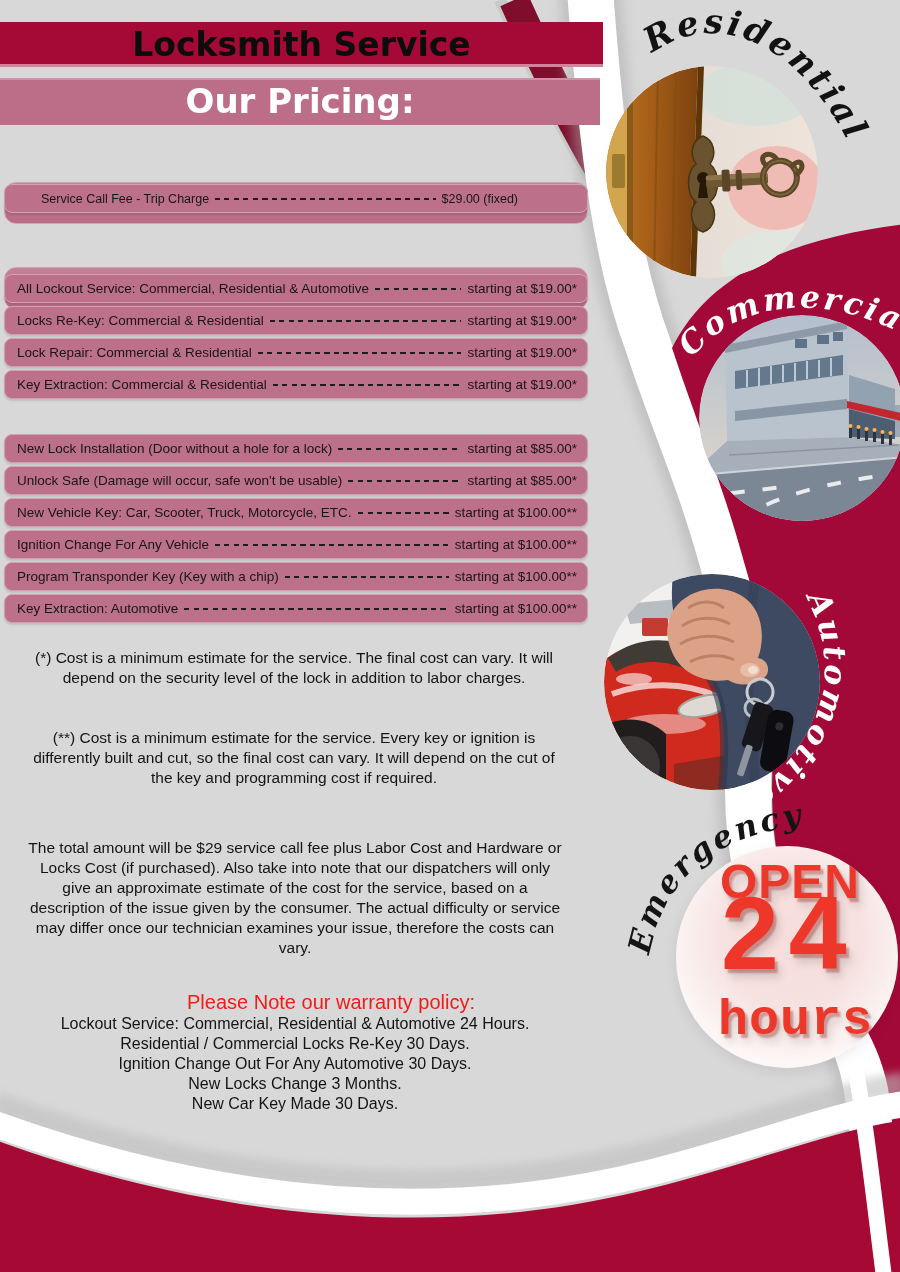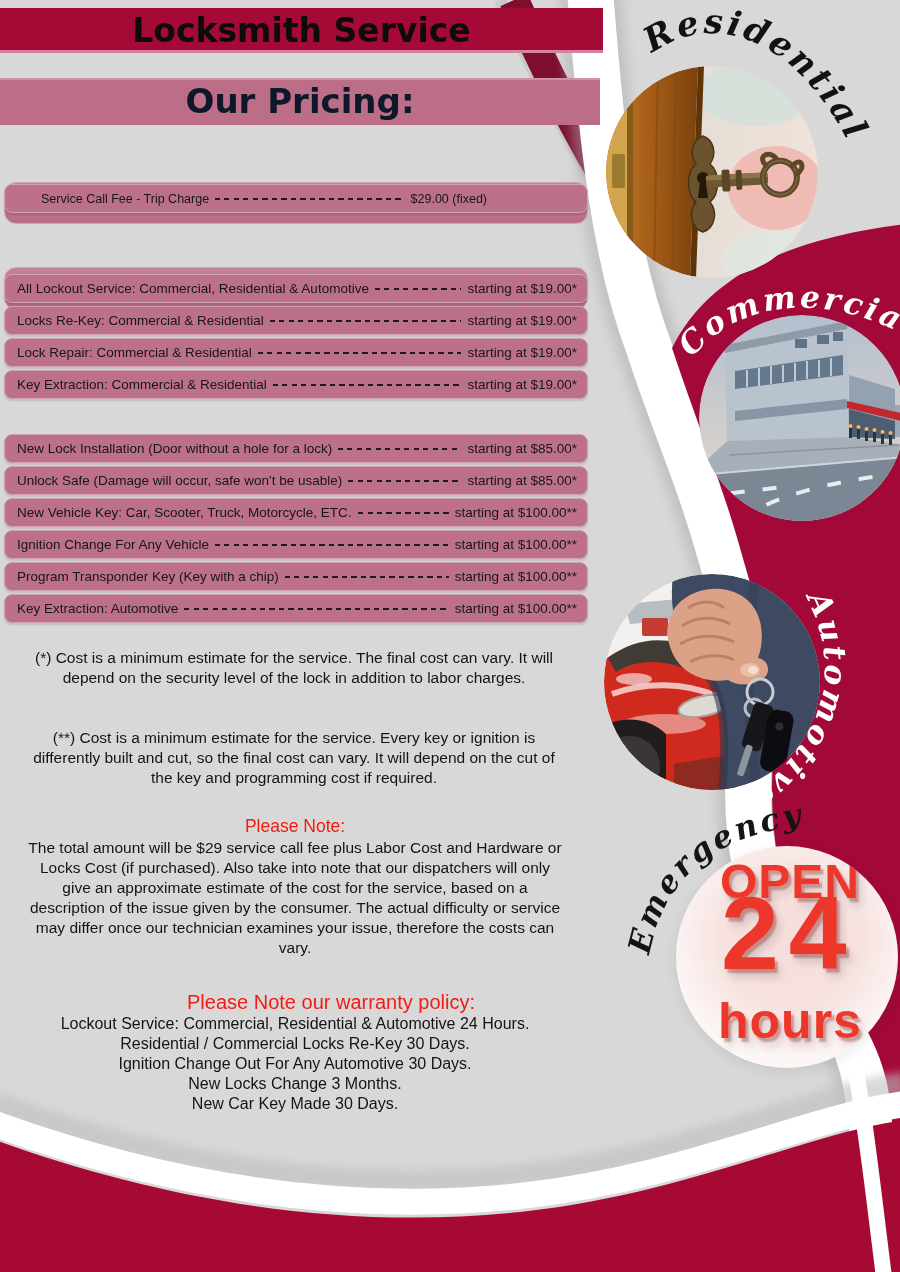"Locksmith Service" .hdr-banner { top: 8px -> 22px }
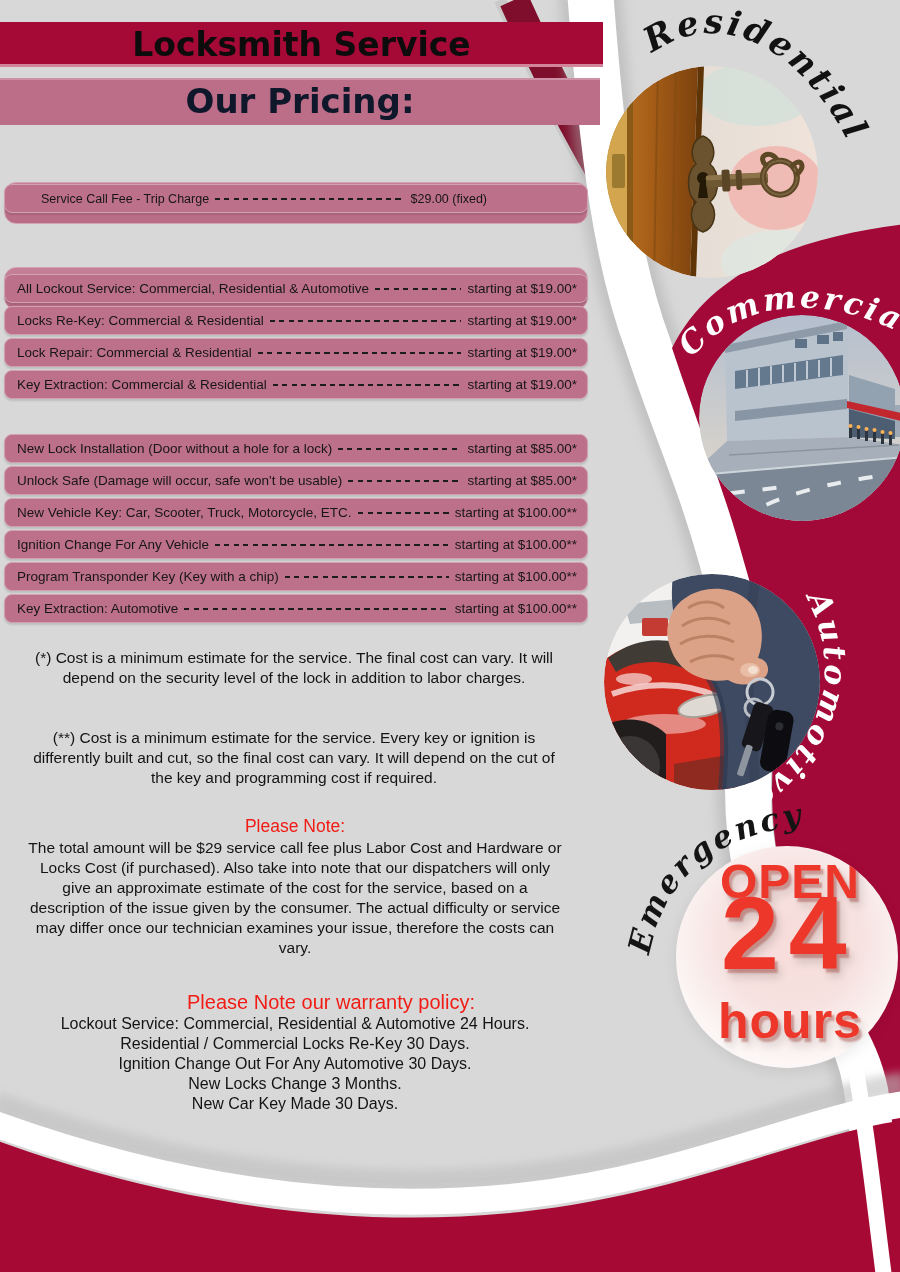"Our Pricing:" .pricing-banner .t { color: #0f172a -> #ffffff }
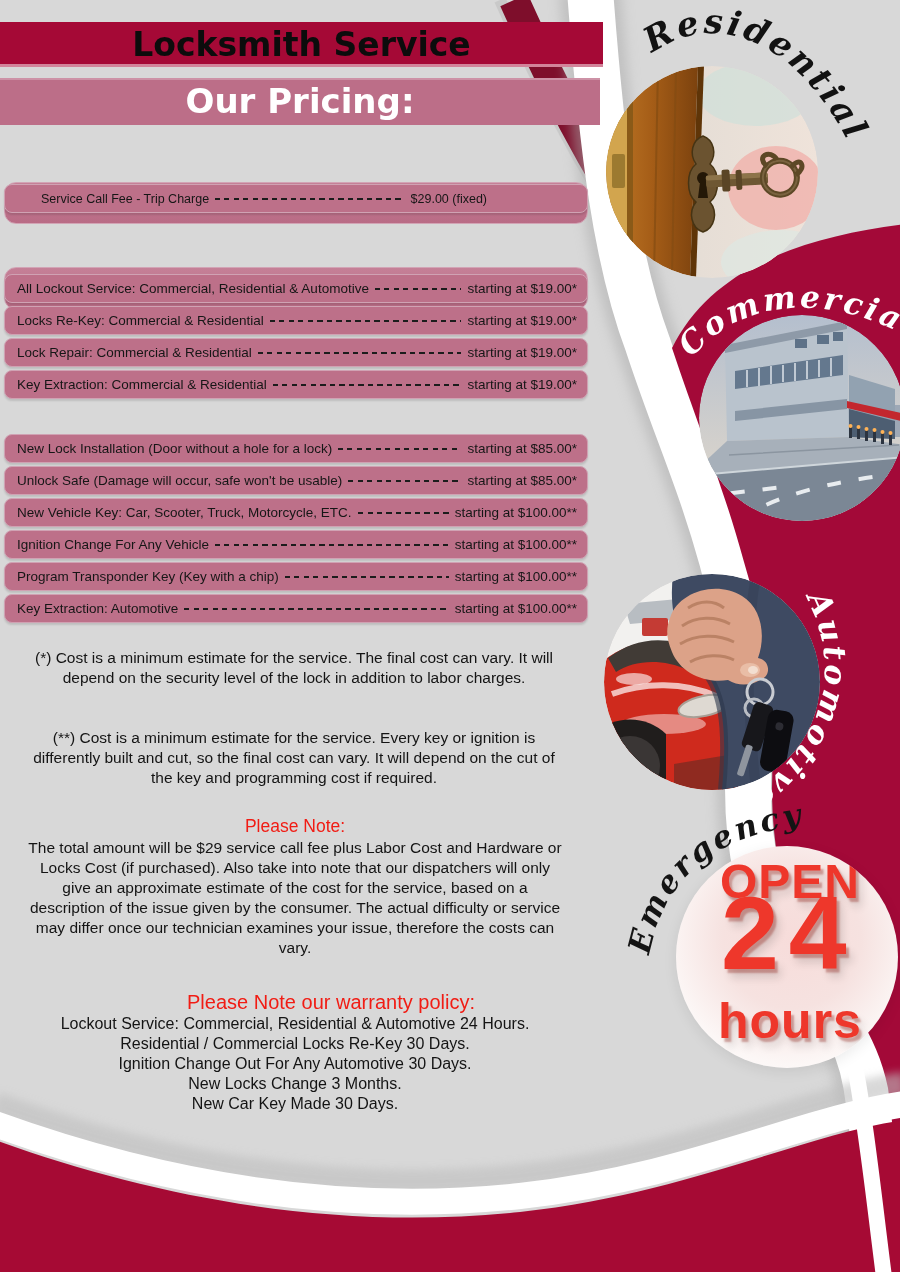"Service Call Fee - Trip" .basic-row { padding: 0 100px 0 36px -> 0 69px 0 36px }
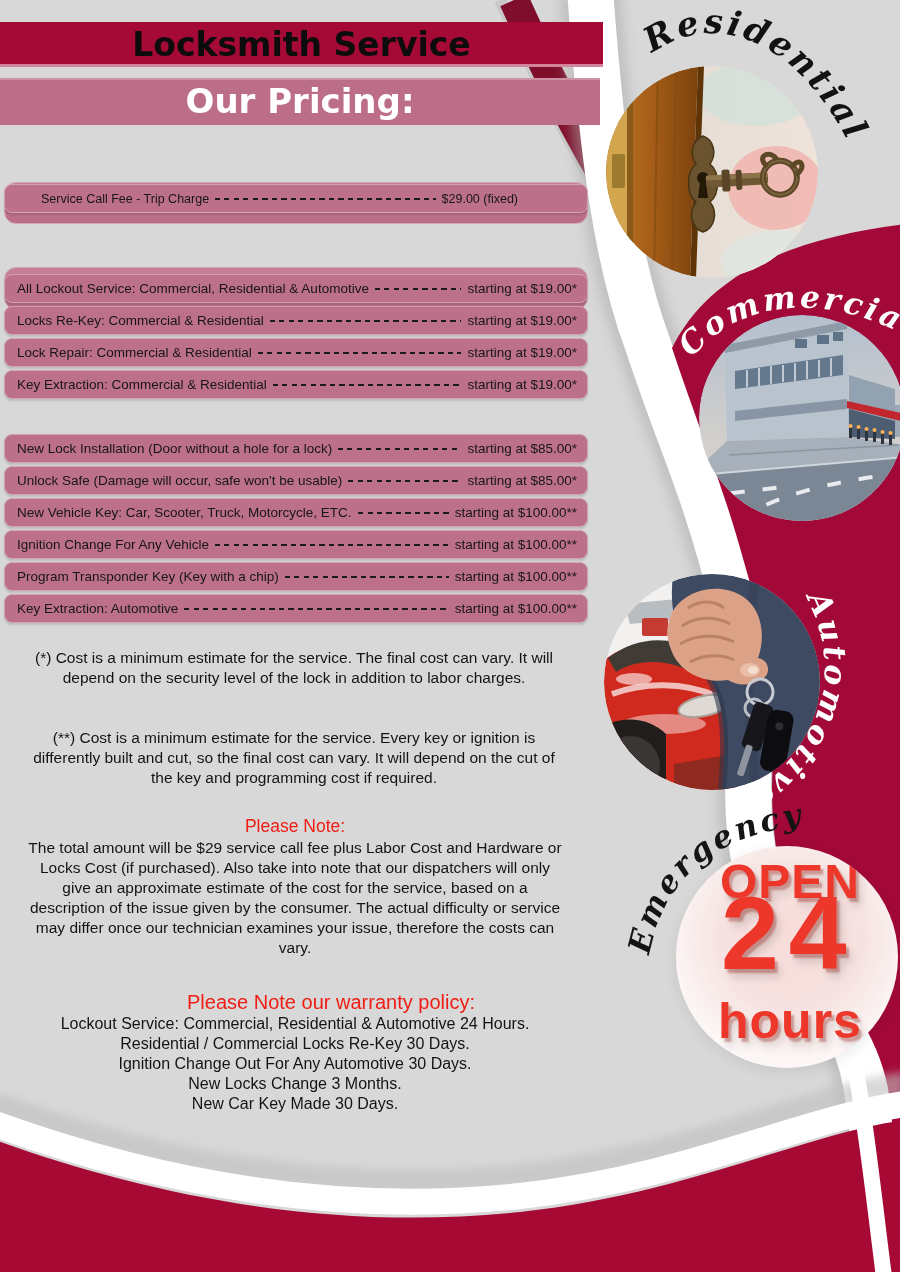"Please Note:" div.para { html: <div>Please Note:</div> -> none }
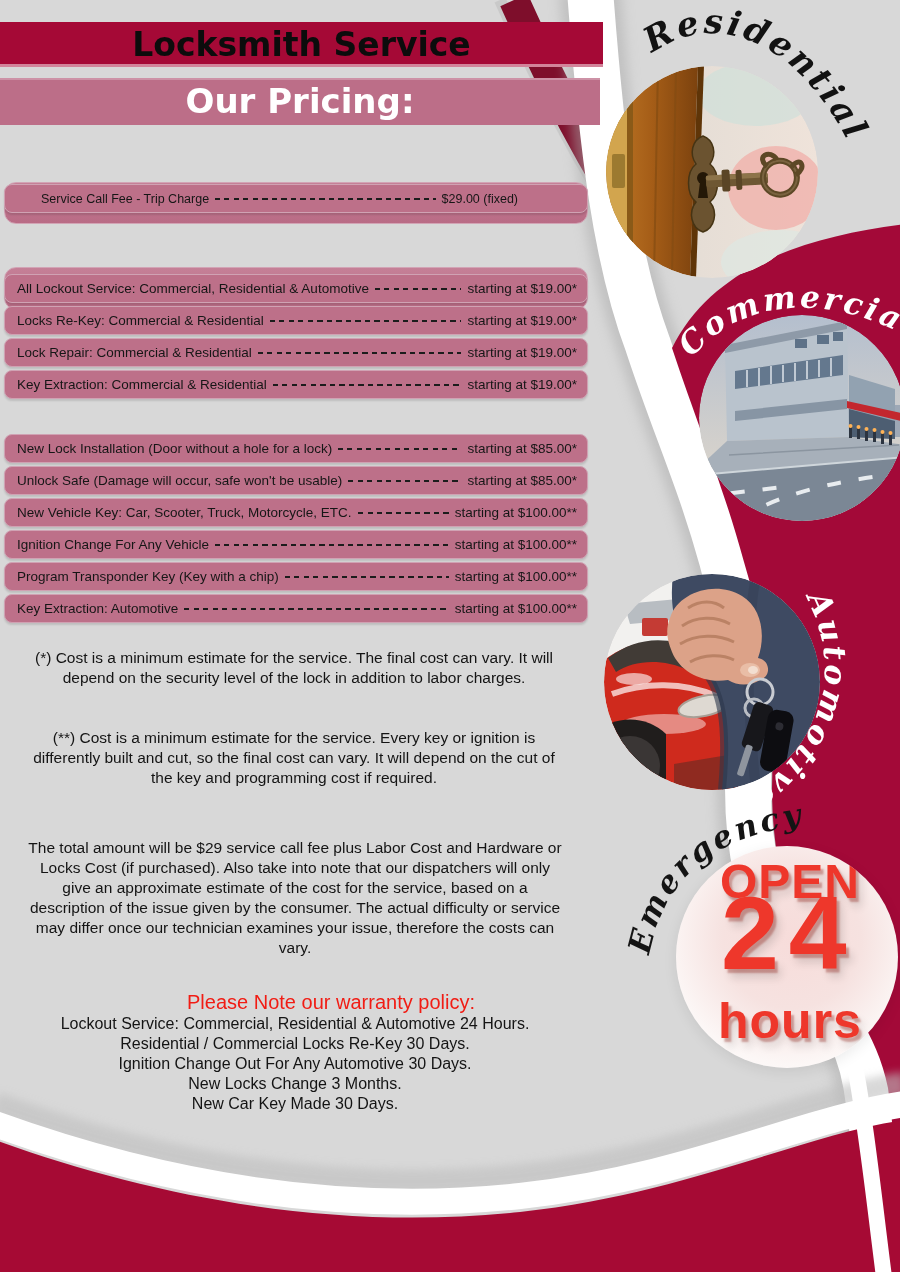"hours" .c-open .o3 { font-family: none -> Liberation Mono, monospace }
